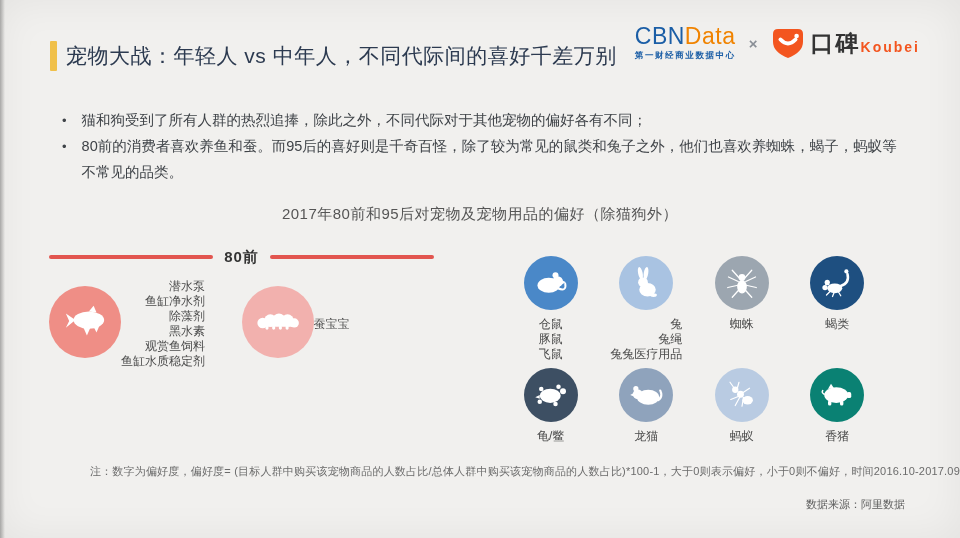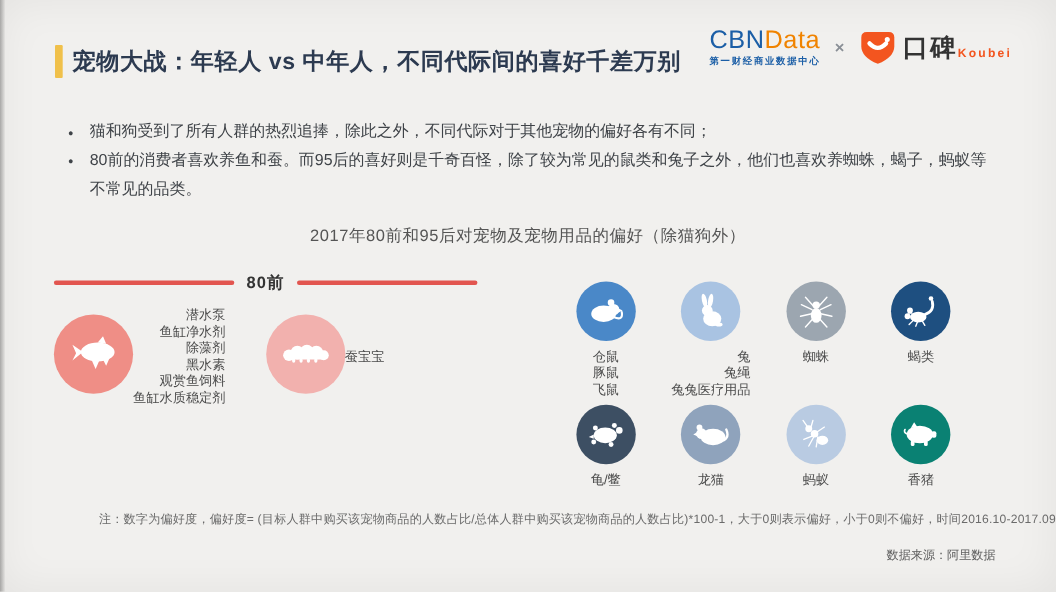"宠物大战：年轻人 vs 中年人，不同代际间的喜好千差万别" .page-title { font-weight: bold -> normal }
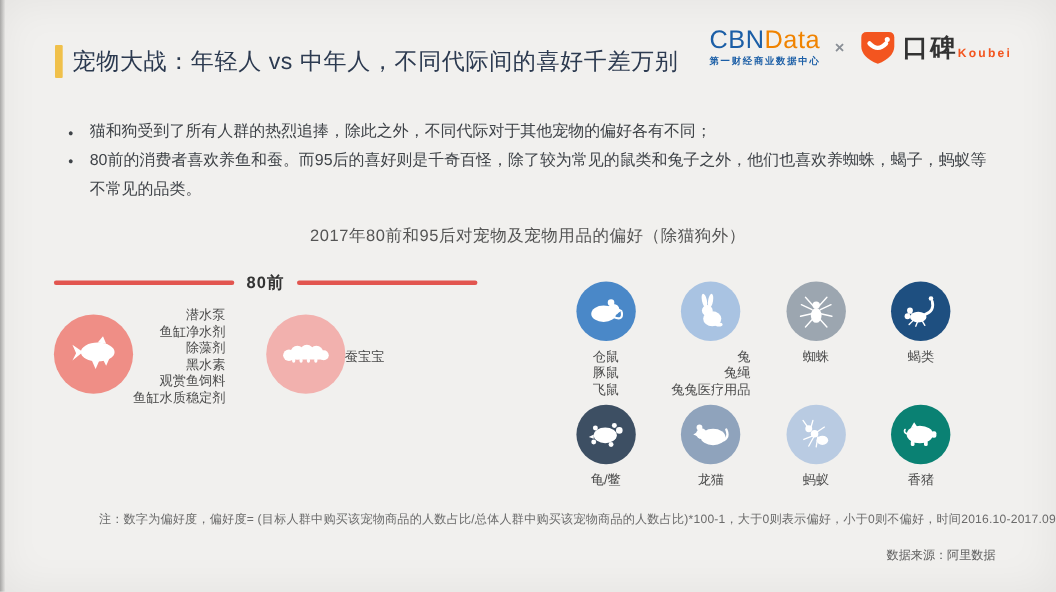"Koubei" .koubei-en { font-size: 11px -> 14px }
